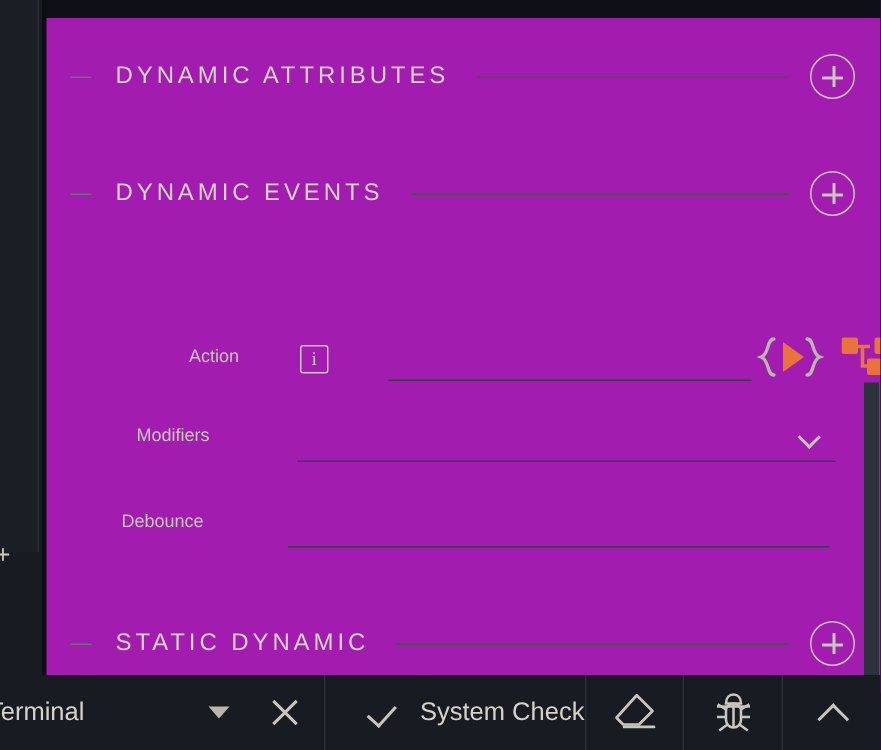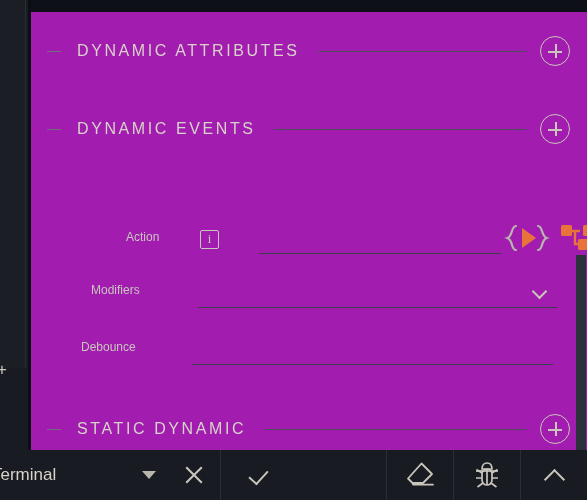"System Check" div.tb-label { html: none -> <div>System Check</div> }
